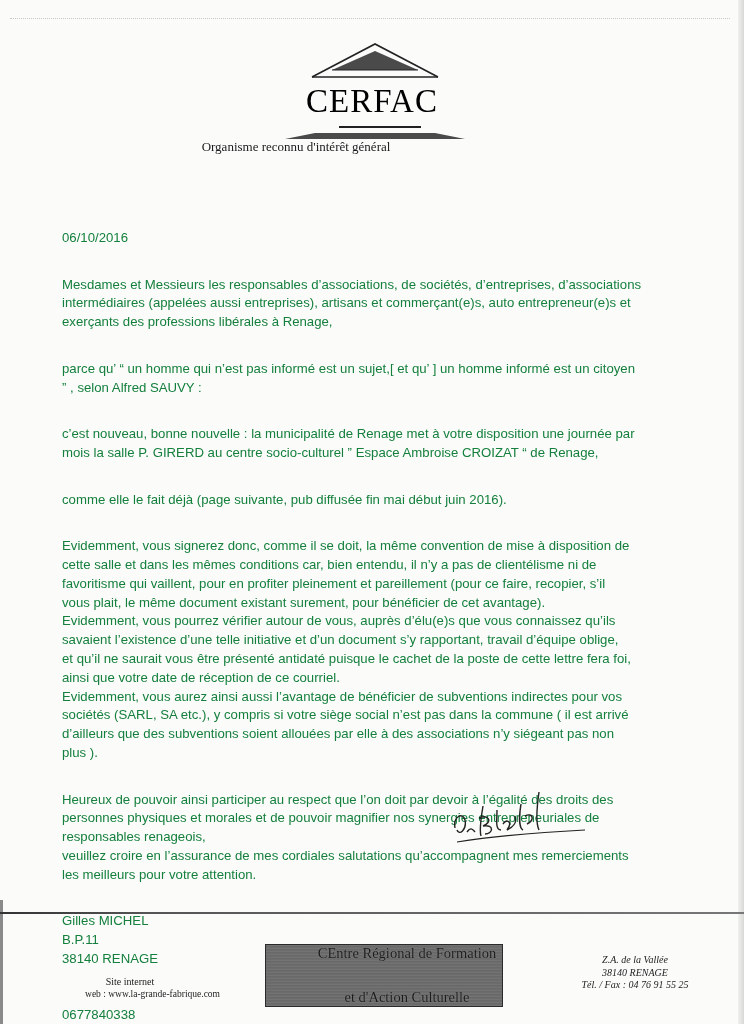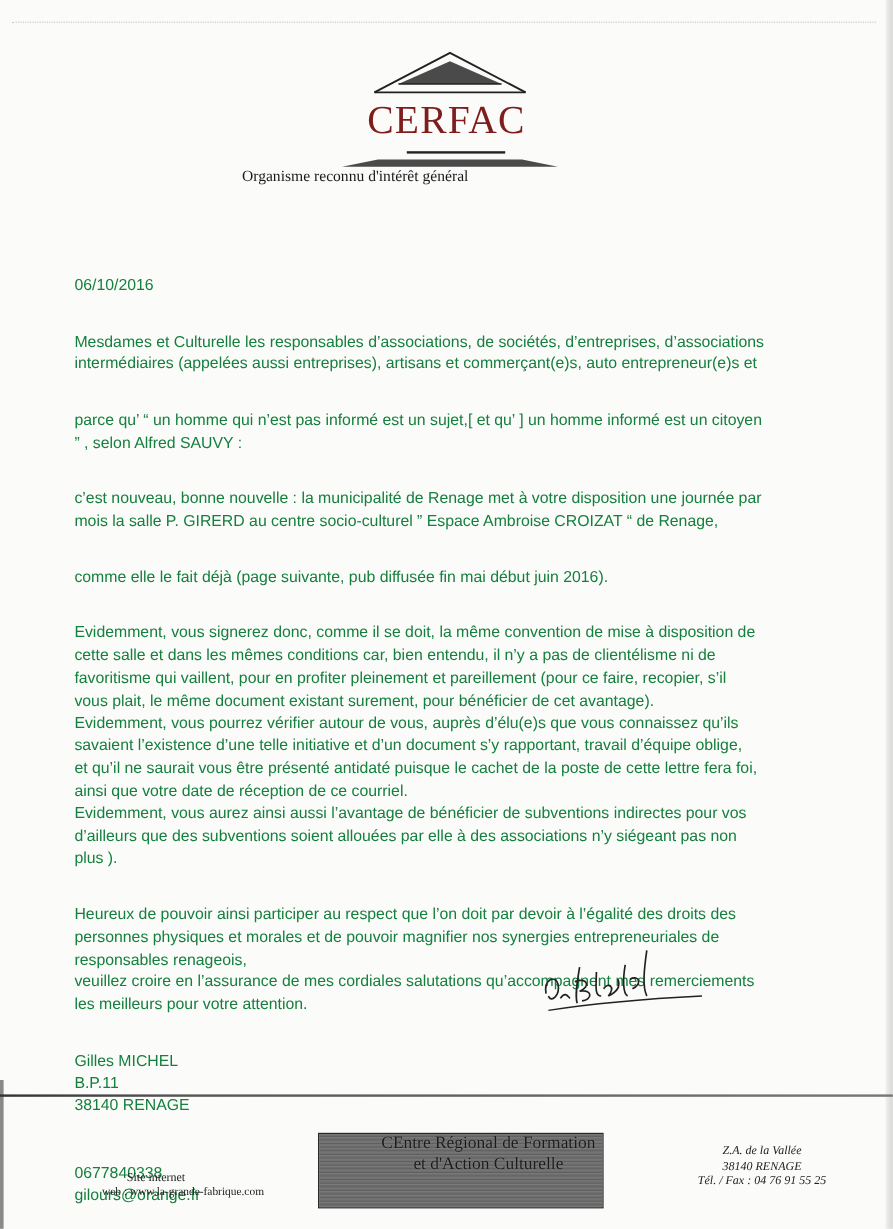"CERFAC" .logo-title { color: #7f1d1d -> #000000 }
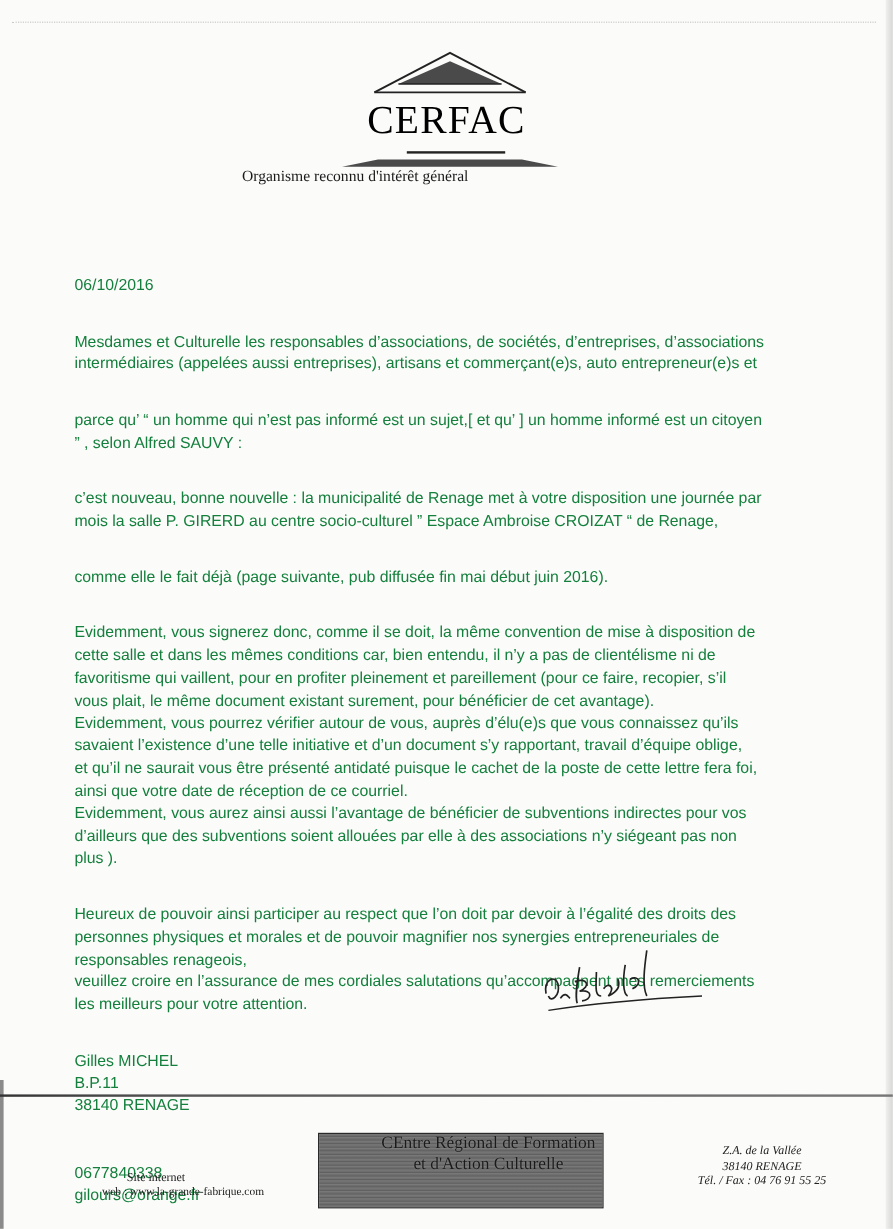"Mesdames et Culturelle les responsables" p { text: Culturelle -> Messieurs }
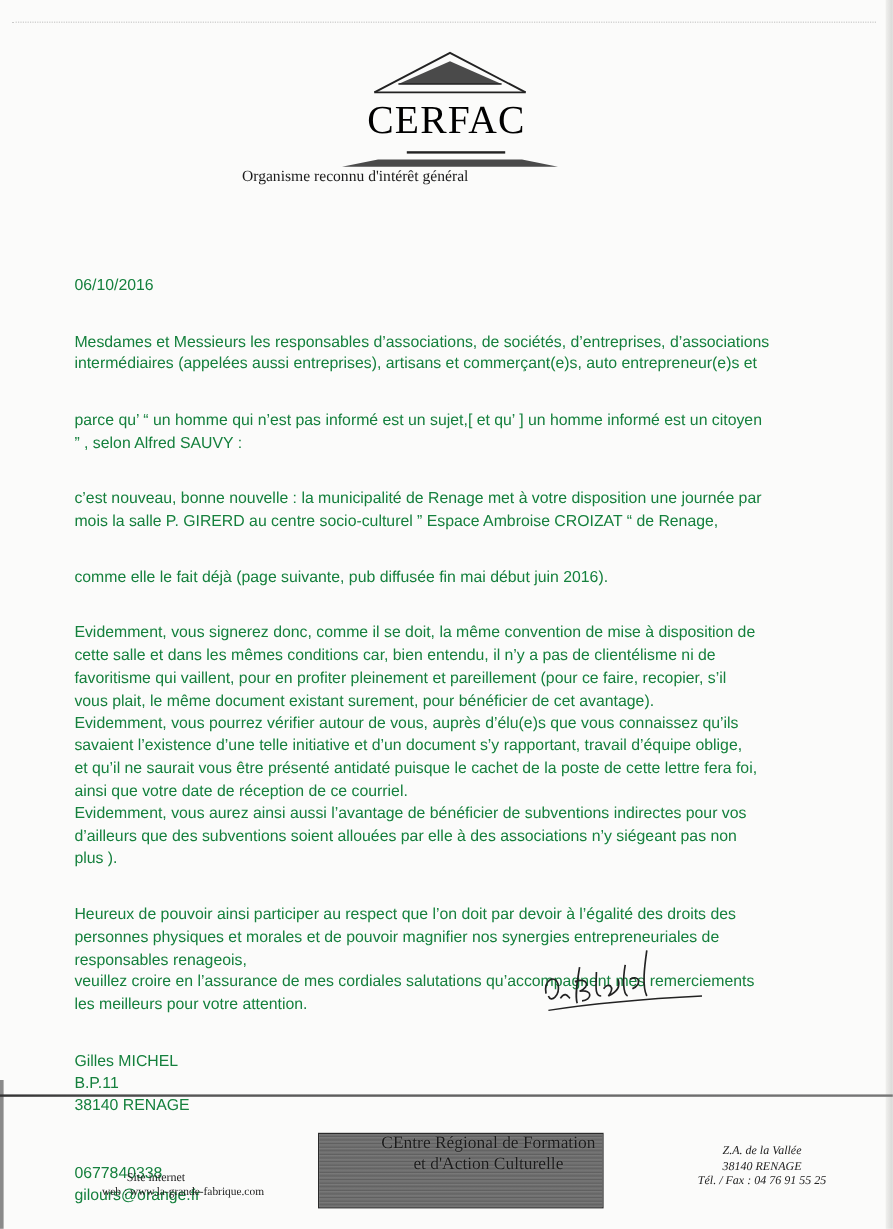"exerçants des professions libérales à" p { html: none -> <p>exerçants des professions libérales à Renage,</p> }
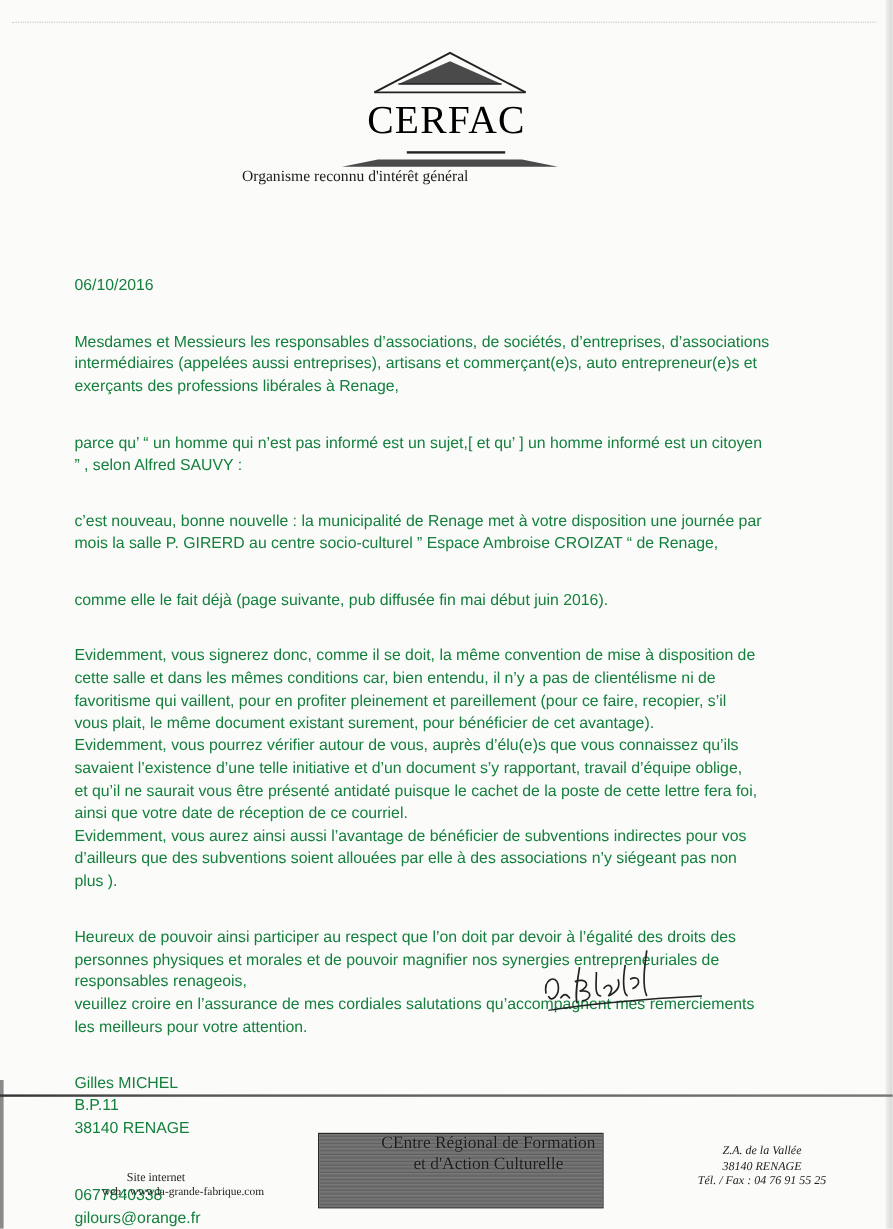"sociétés (SARL, SA etc.), y" p { html: none -> <p>sociétés (SARL, SA etc.), y compris si votre siège social n’est pas dans la commune ( il est arrivé</p> }
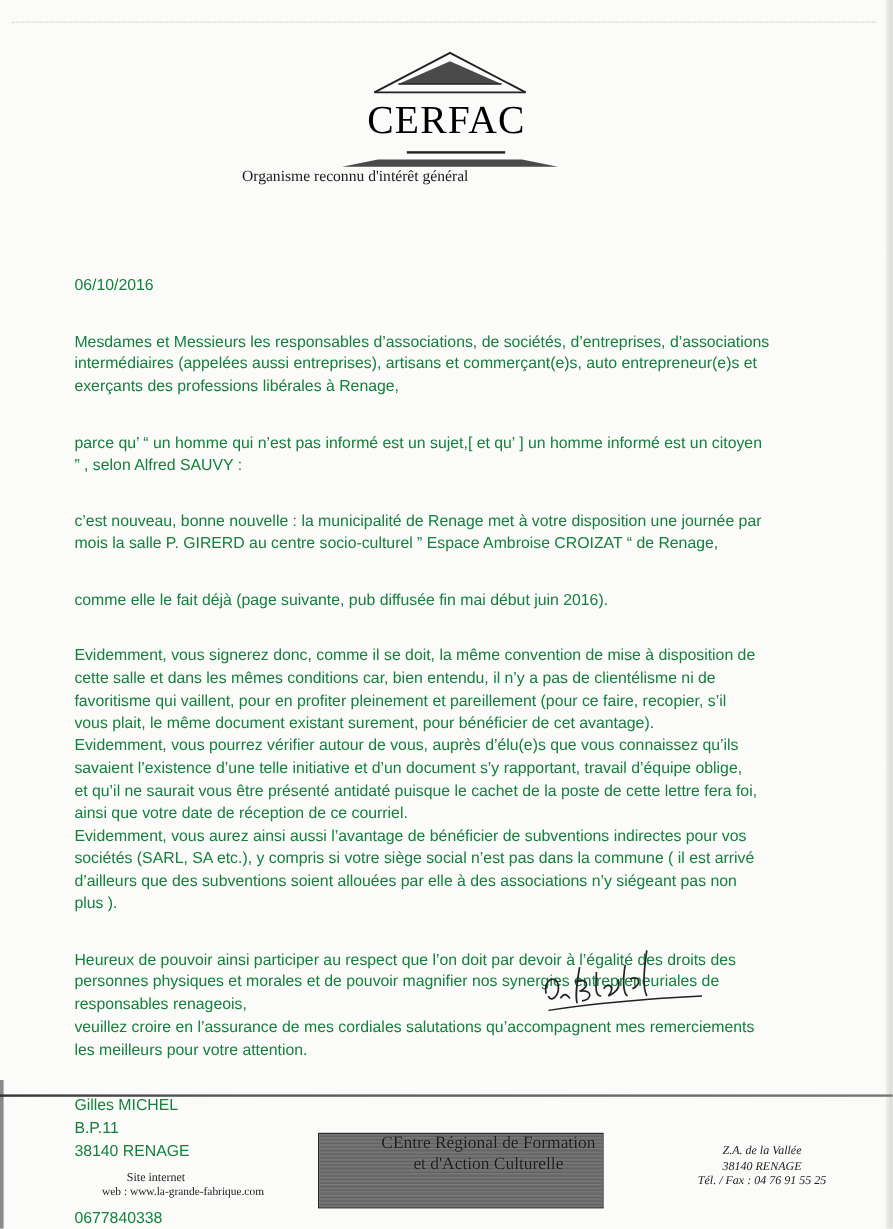"CEntre Régional de Formation" .footer-box { justify-content: flex-start -> space-between }
